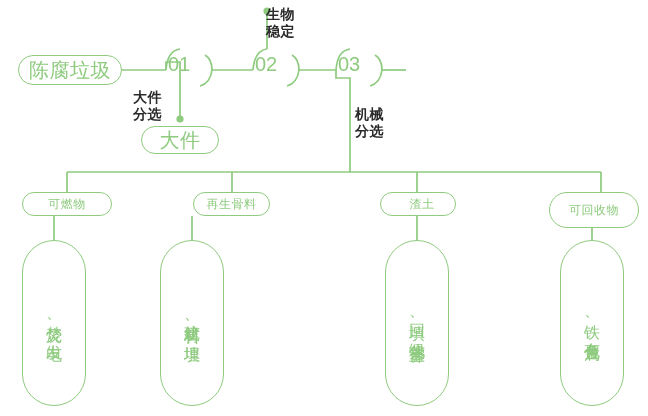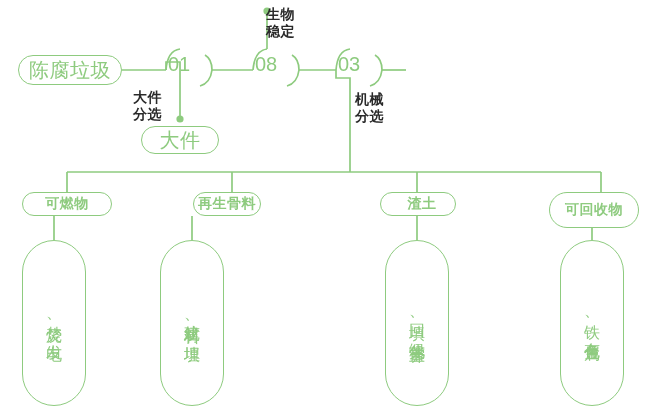"08" div.stage-num { text: 08 -> 02 }
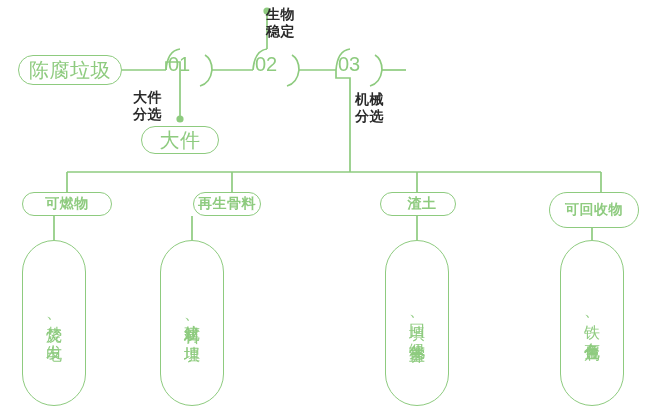"机械" div.note { font-family: Liberation Serif, serif -> none; top: 92px -> 106px }
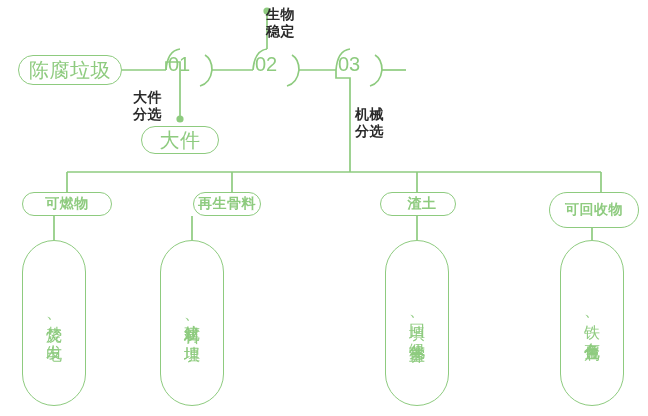"可燃物" .pill.small { font-size: 14px -> 12px; font-weight: bold -> none }
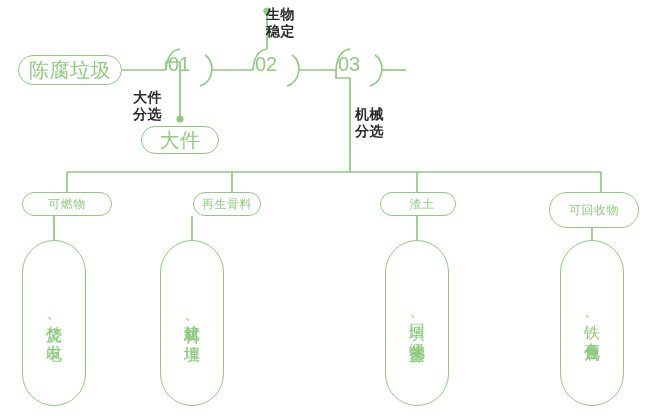"再生骨料" div.pill { width: 68px -> 77px }
